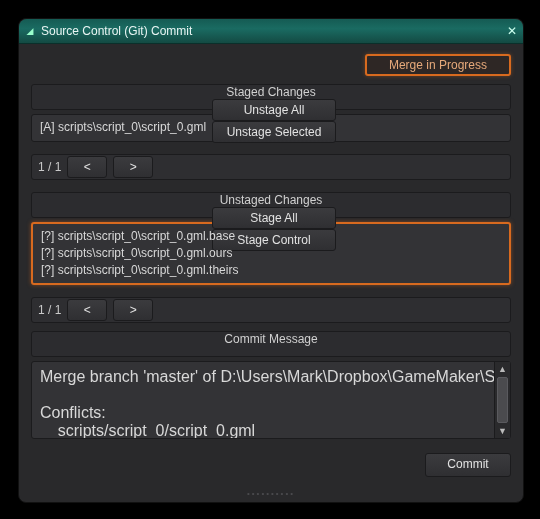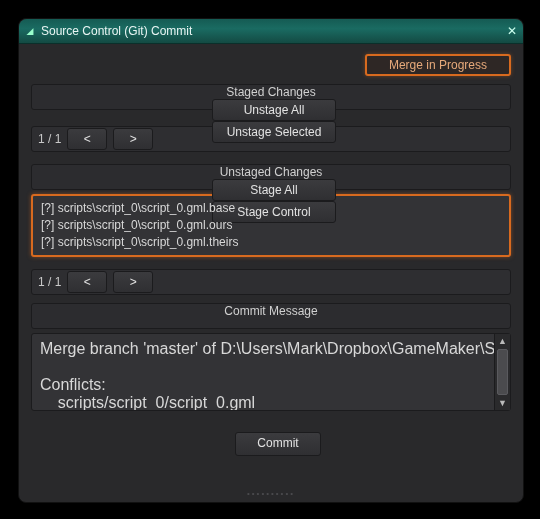"[A] scripts\script_0\script_0.gml" div.listbox { html: none -> <div> <div>[A] scripts\script_0\script_0.gml</div> </div> }
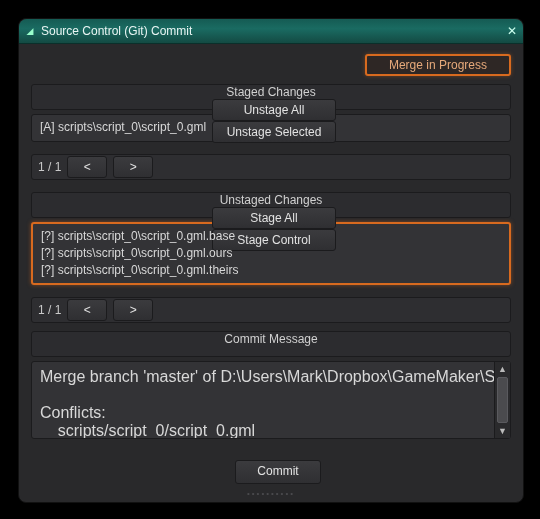"Commit" .footer { justify-content: center -> flex-end; margin-top: 21px -> 14px }
